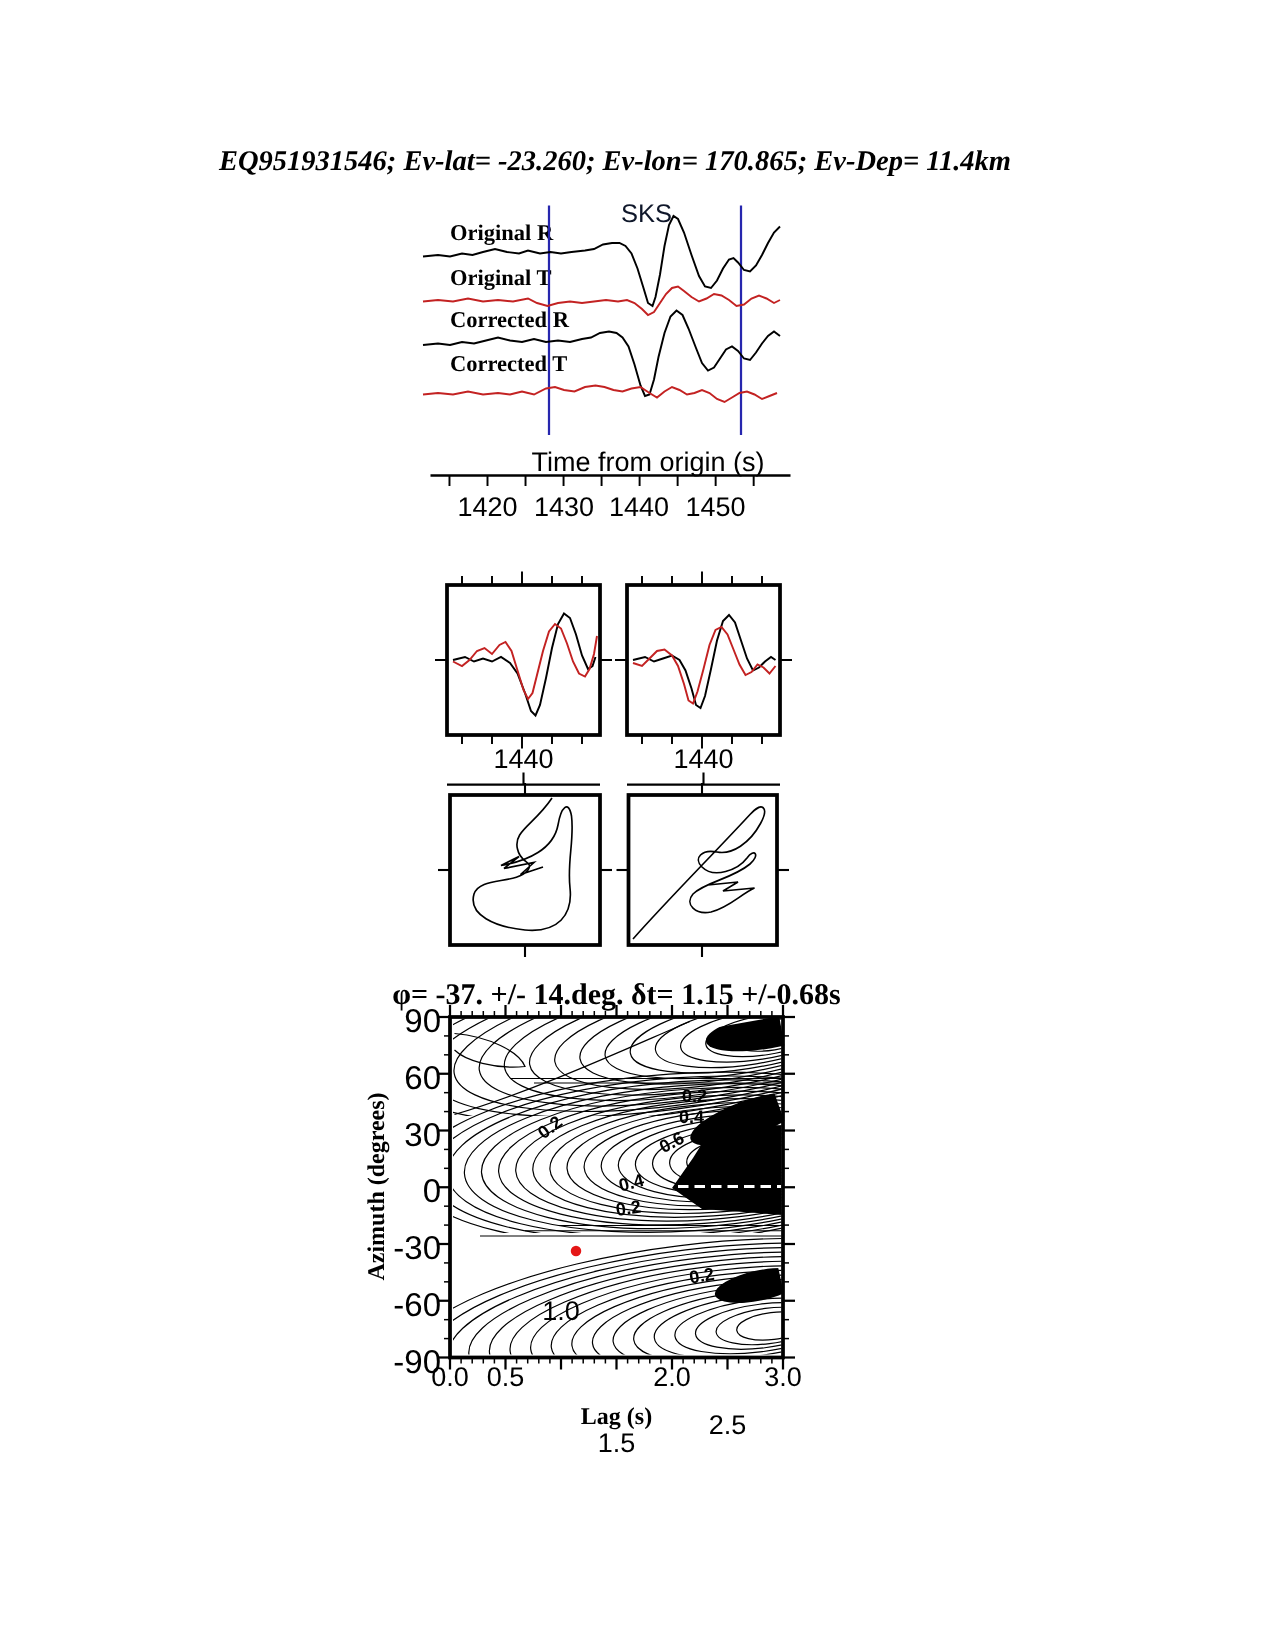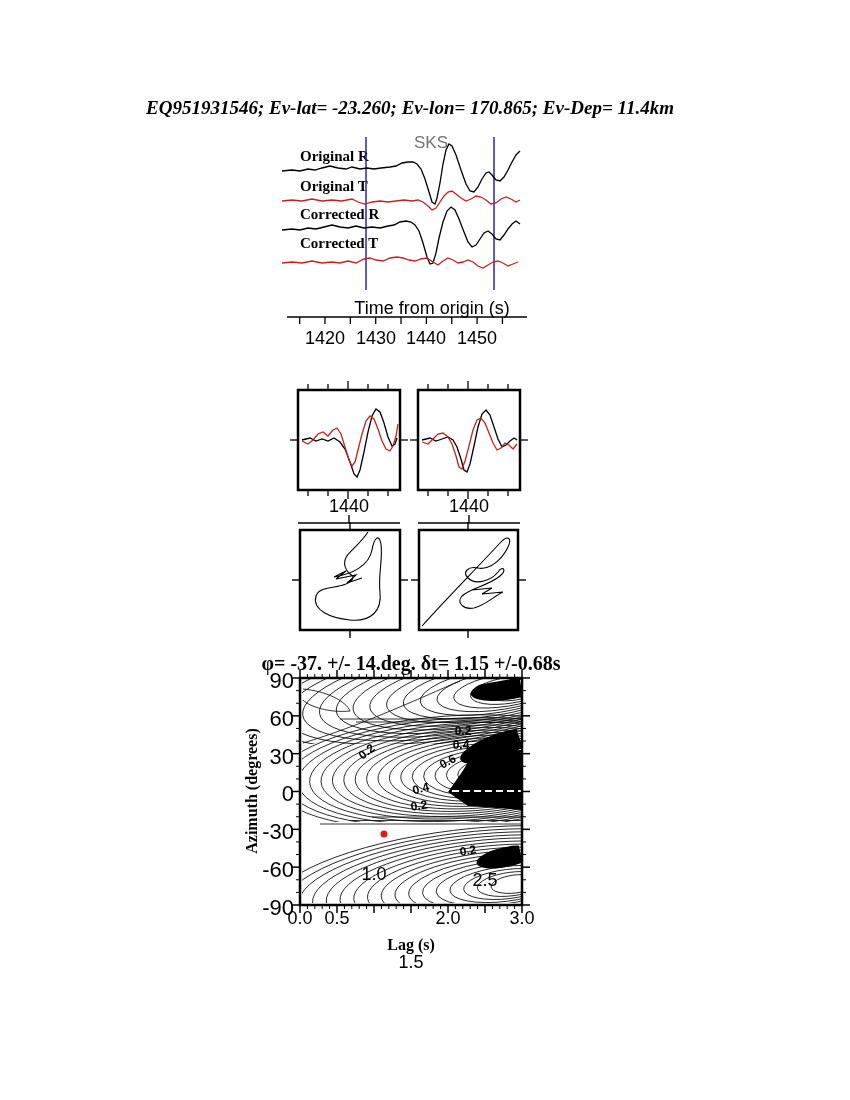"SKS" .sks { color: #737373 -> #0f172a }
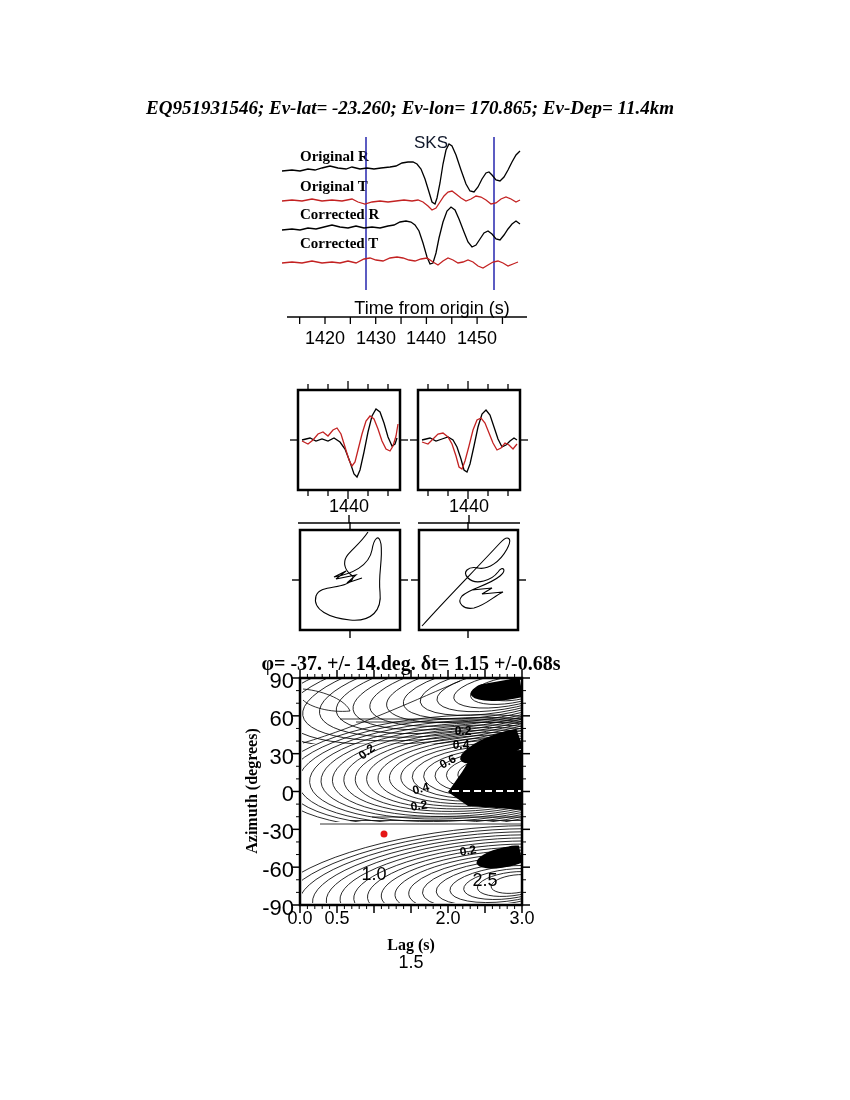"2.5" div.abs { top: 870px -> 940px }
